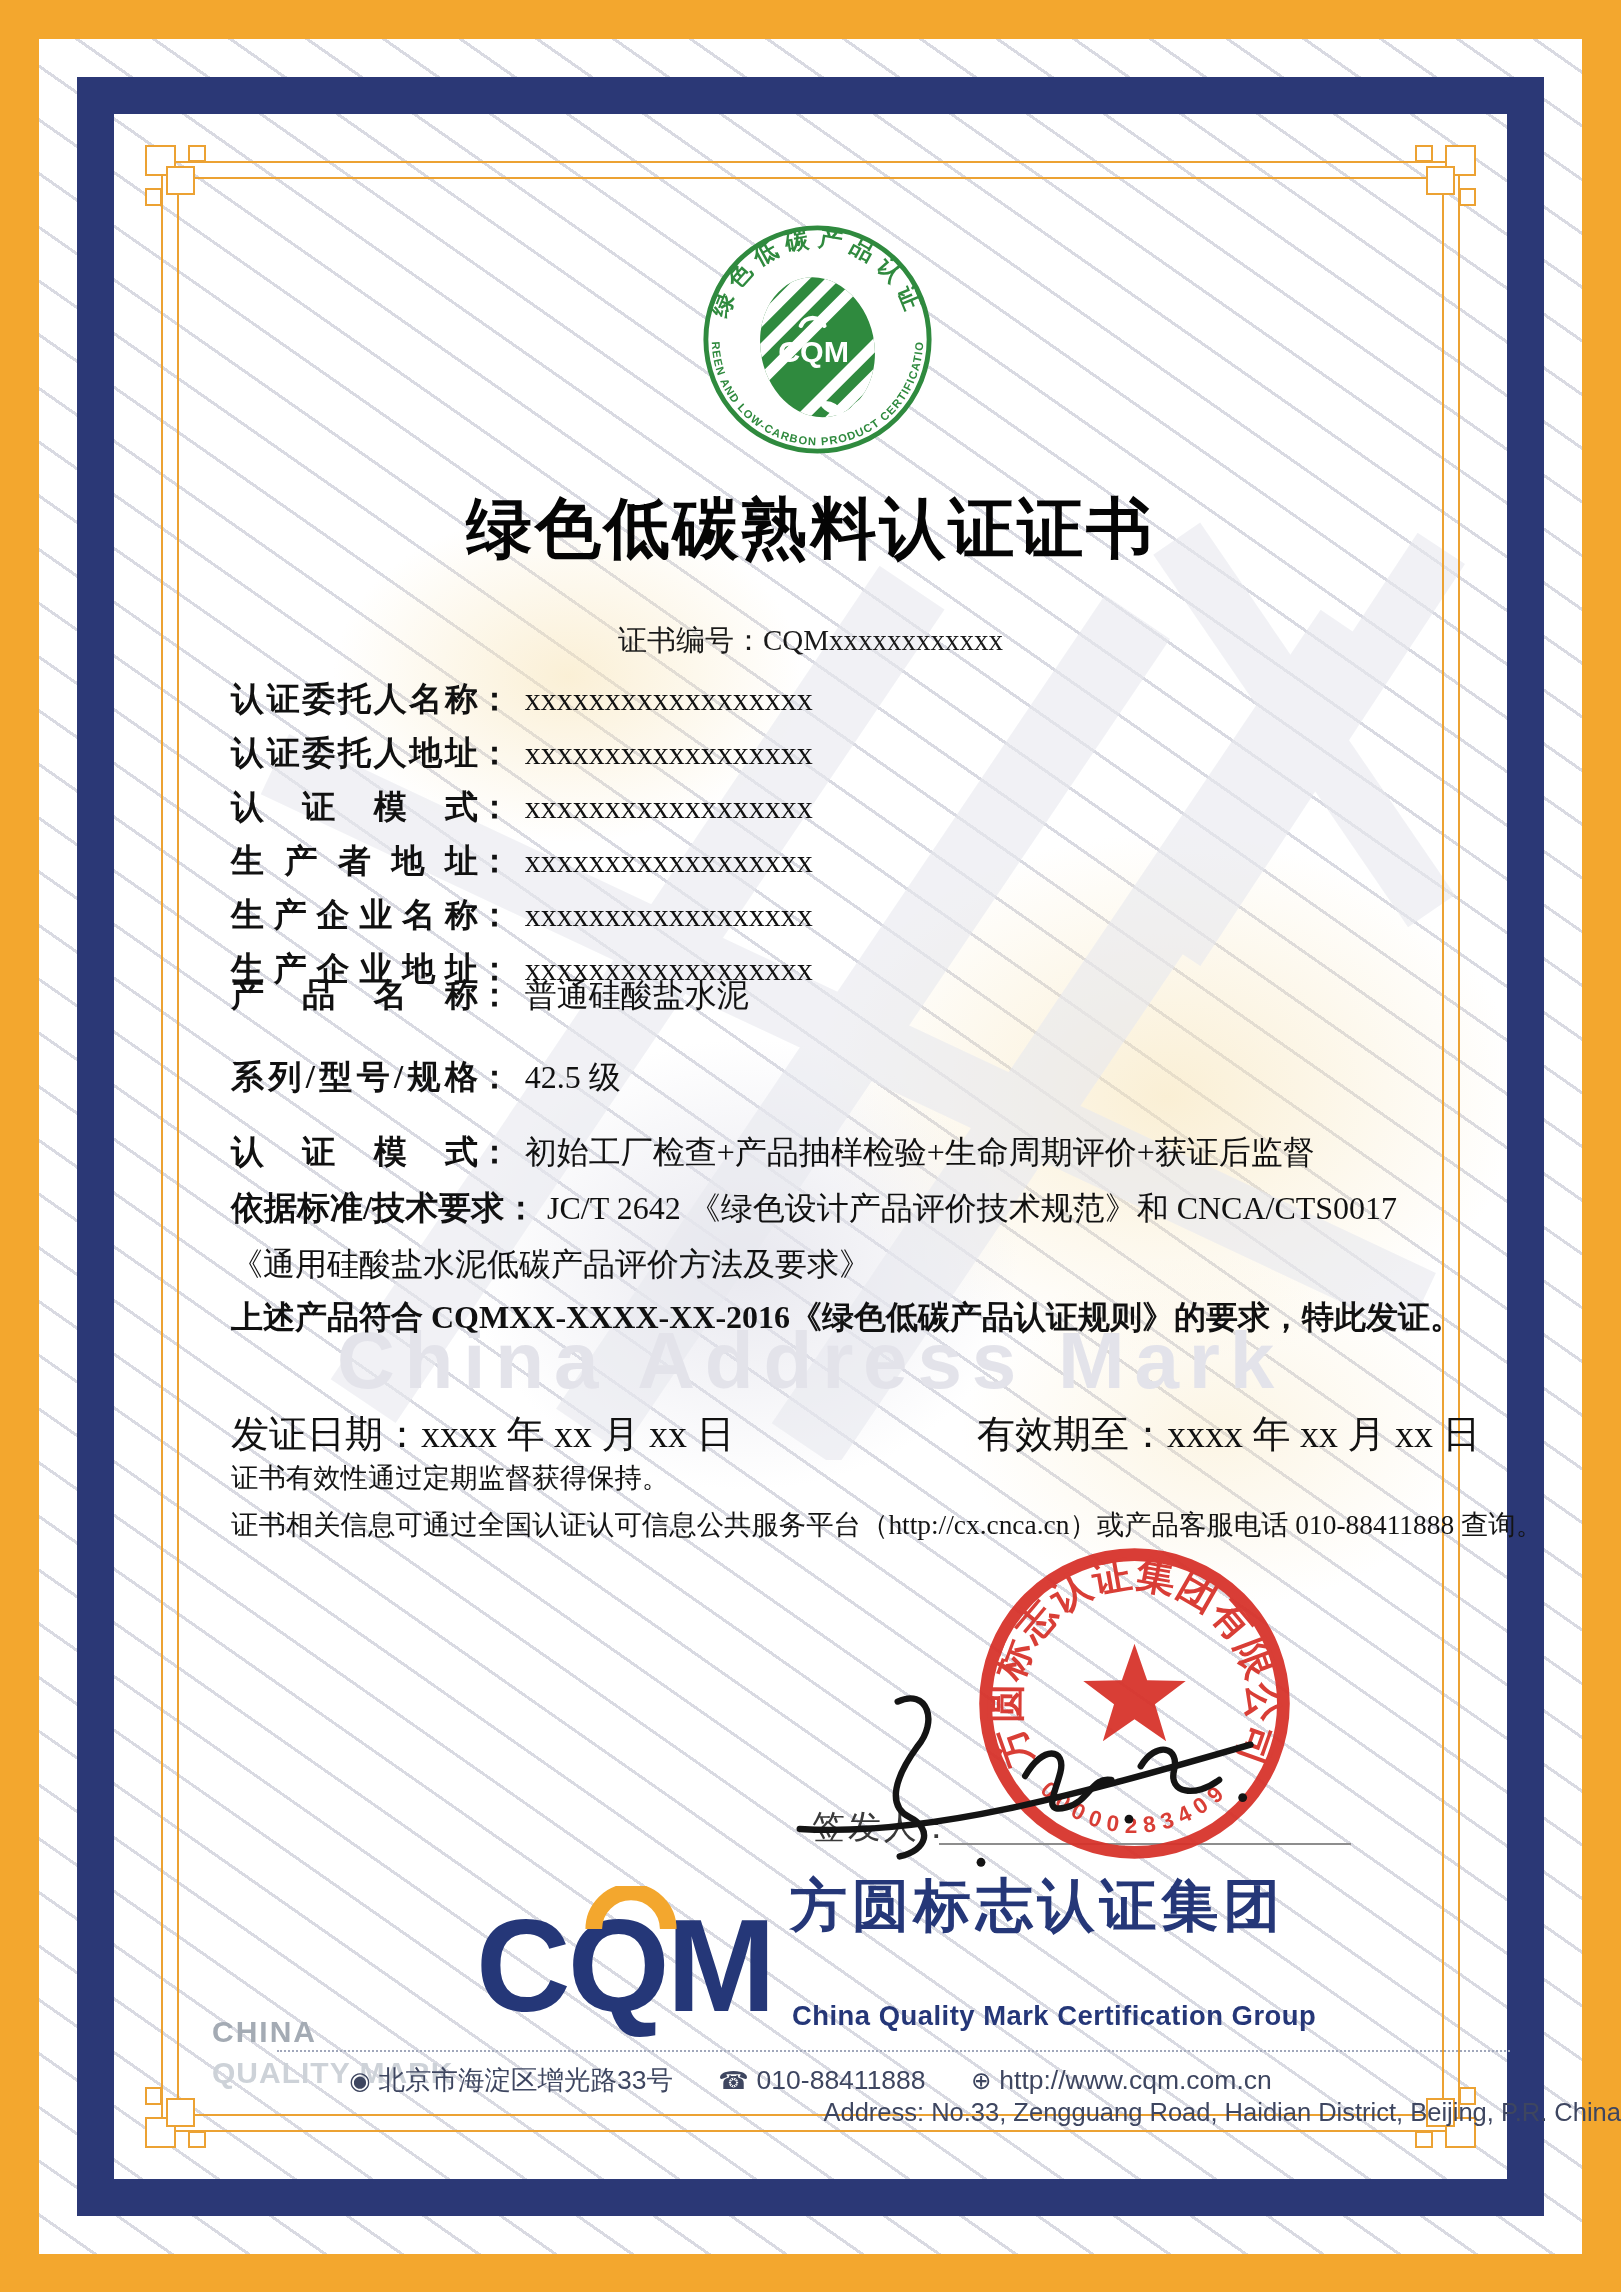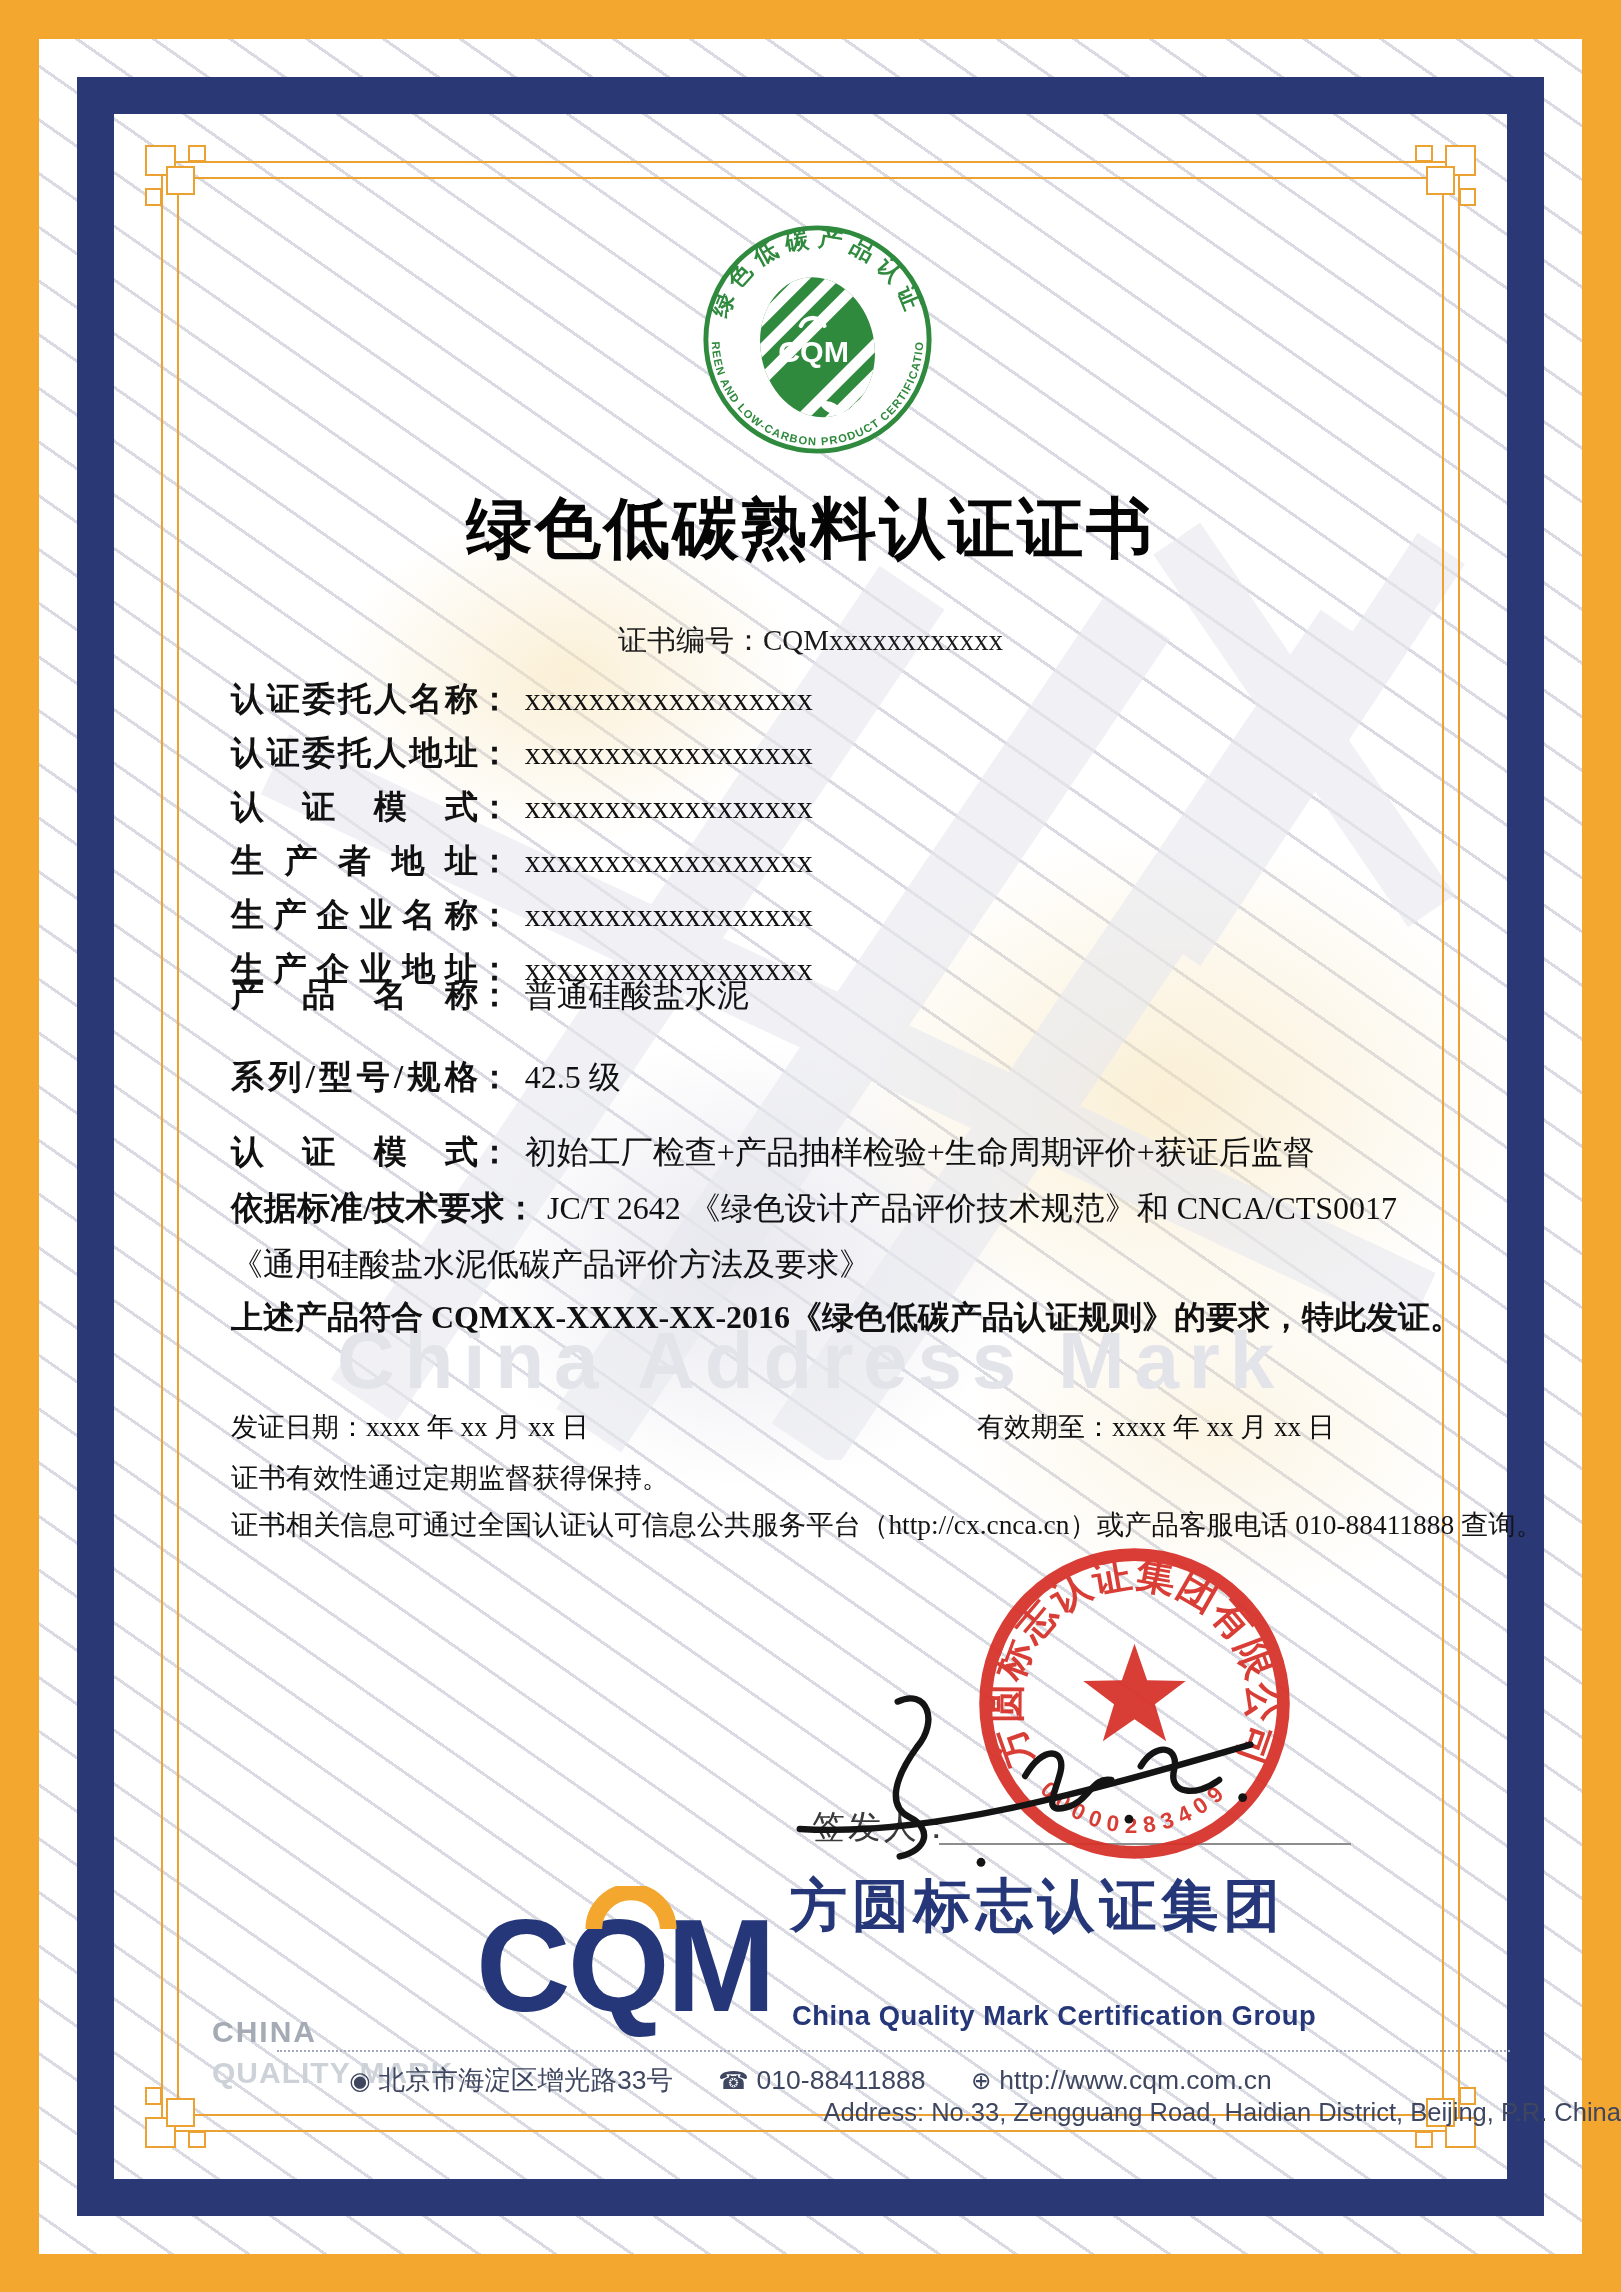"发证日期：xxxx 年 xx 月 xx" .dateline { font-size: 27px -> 38px }
